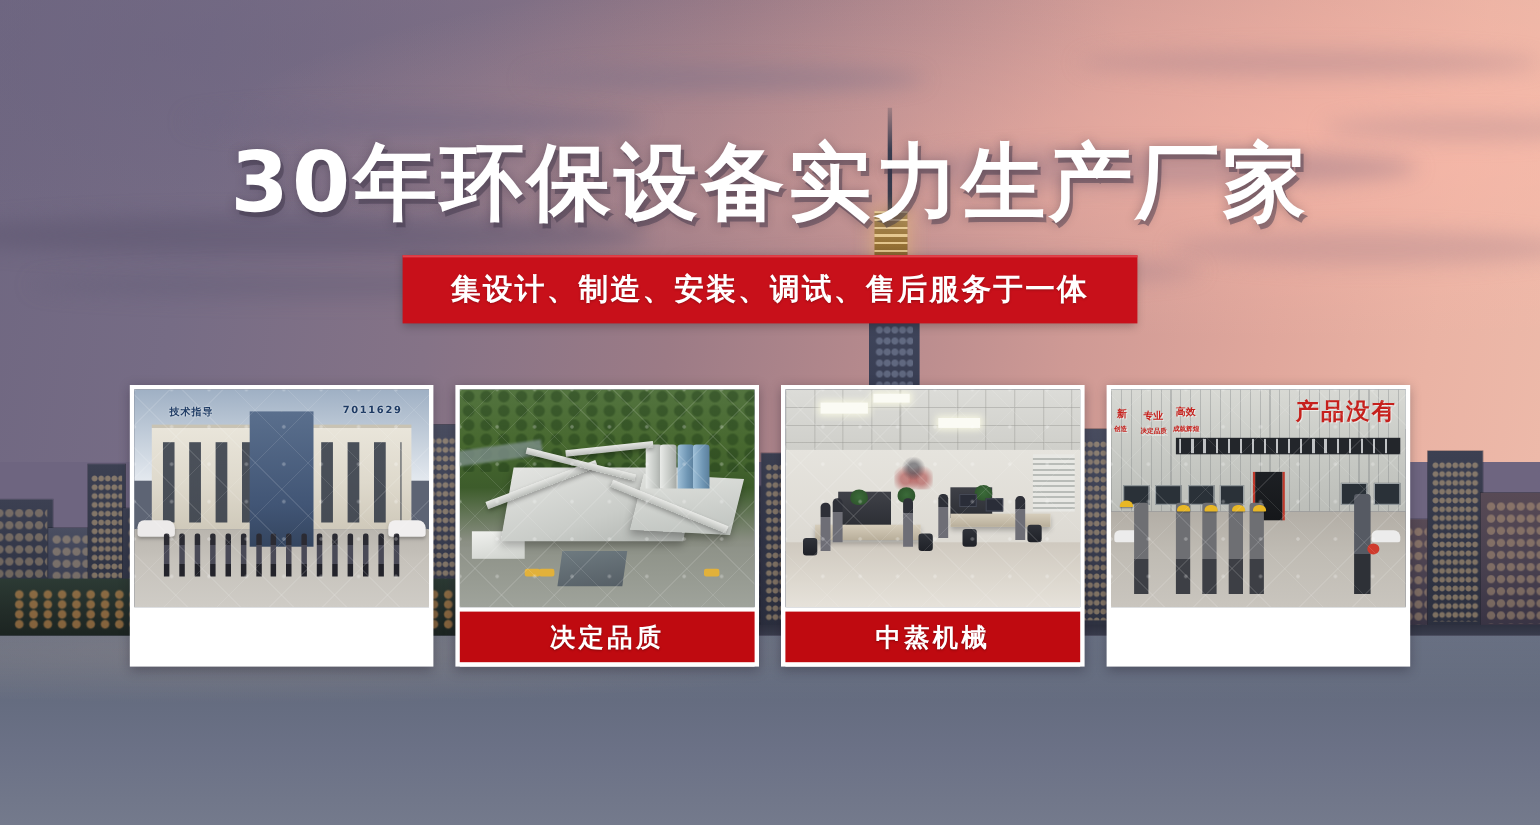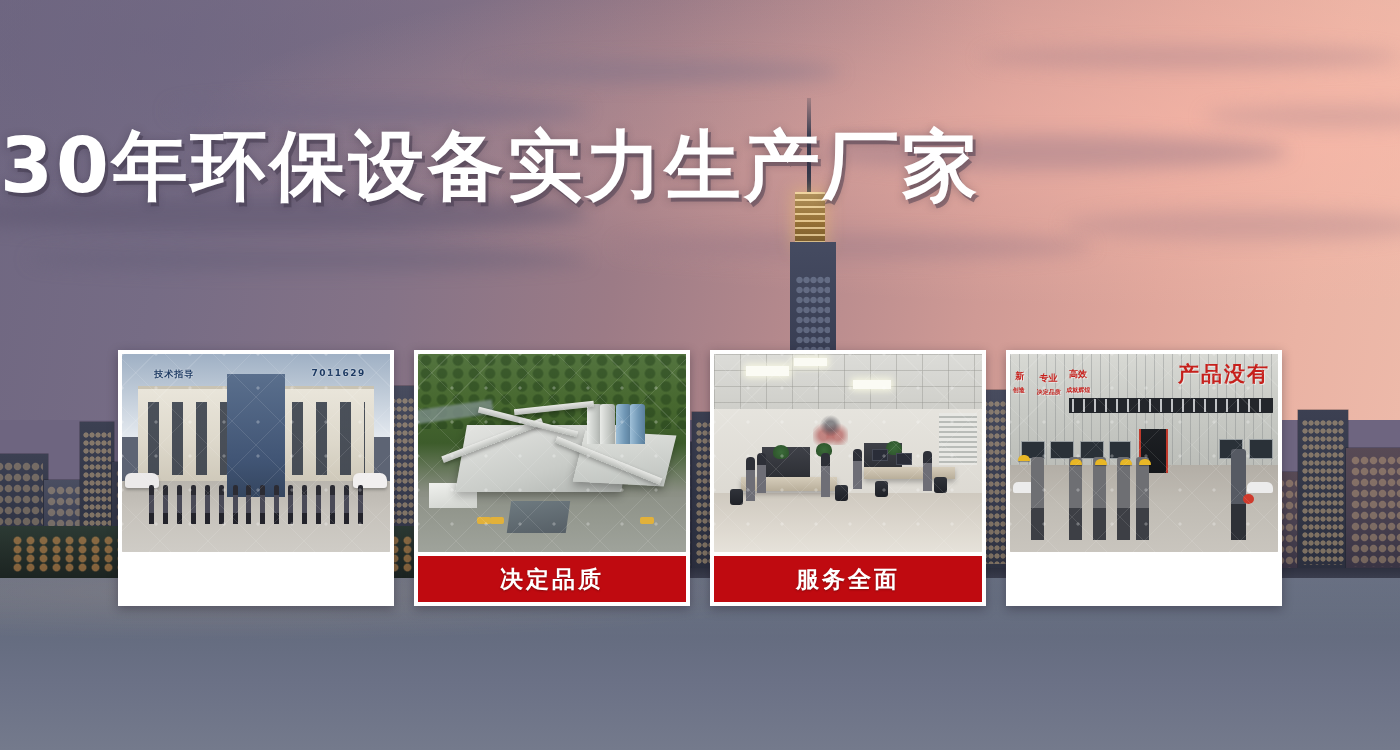"30年环保设备实力生产厂家" .headline { text-align: left -> center }
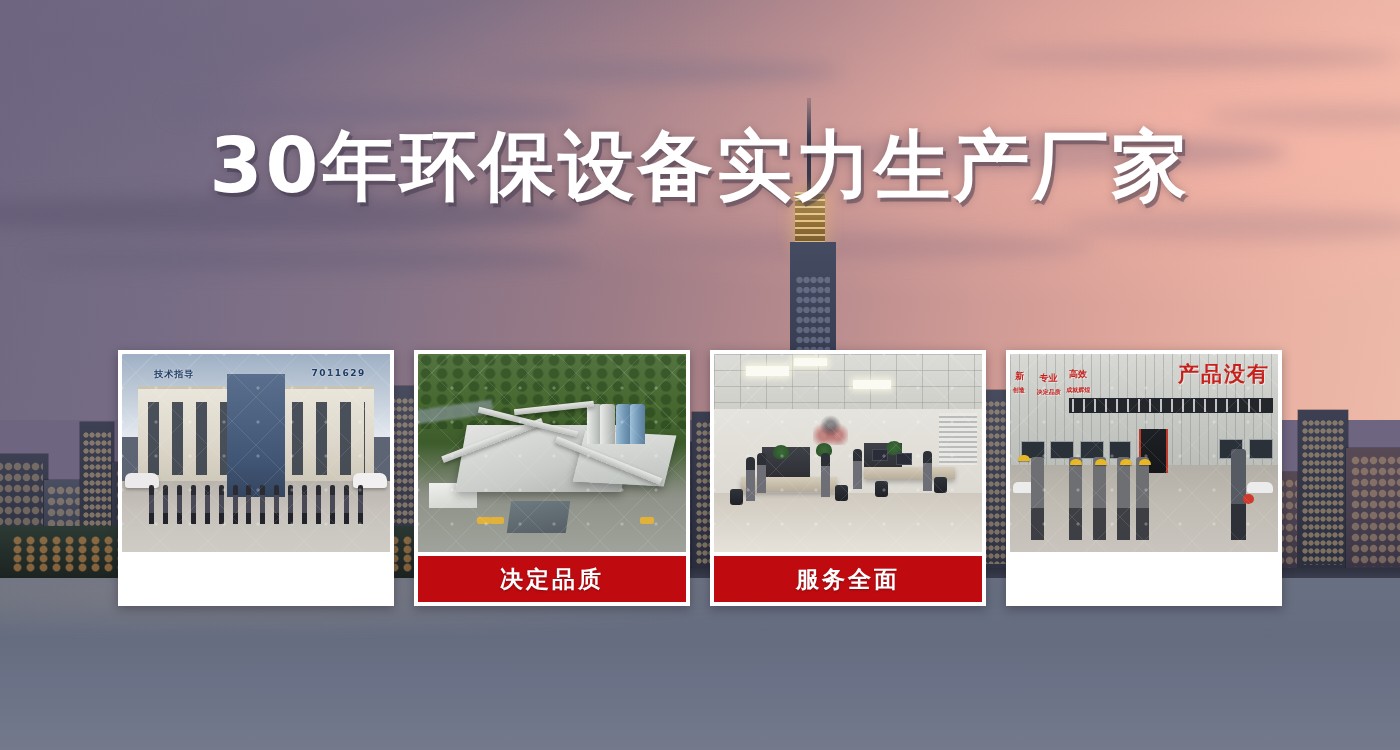"集设计、制造、安装、调试、售后服务于一体" div.subbanner { html: none -> <div> <div>集设计、制造、安装、调试、售后服务于一体</div> </div> }
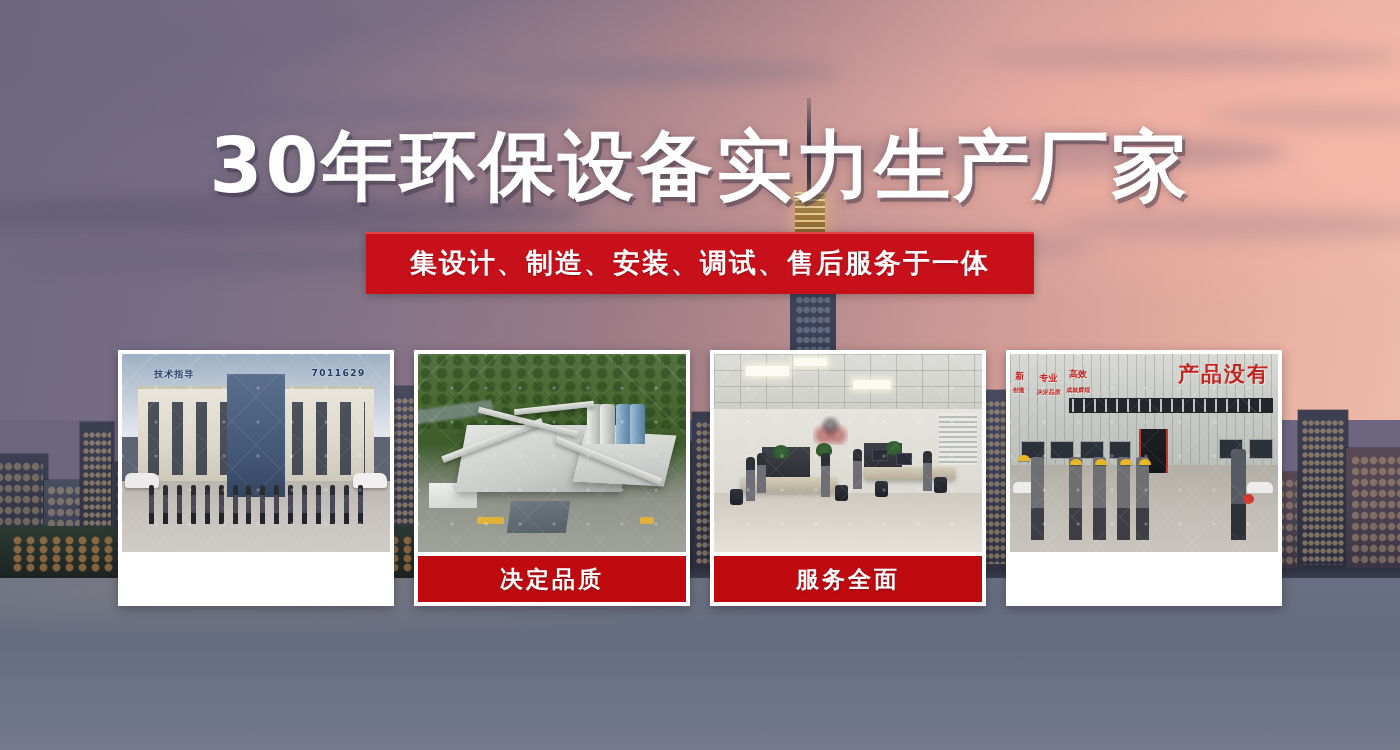"服务全面" div.card-label { text: 服务全面 -> 中蒸机械 }
